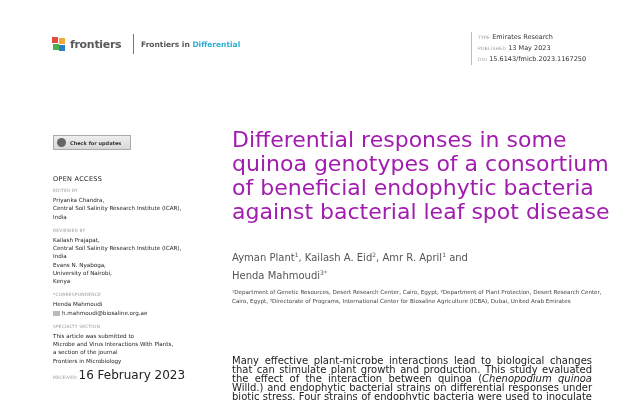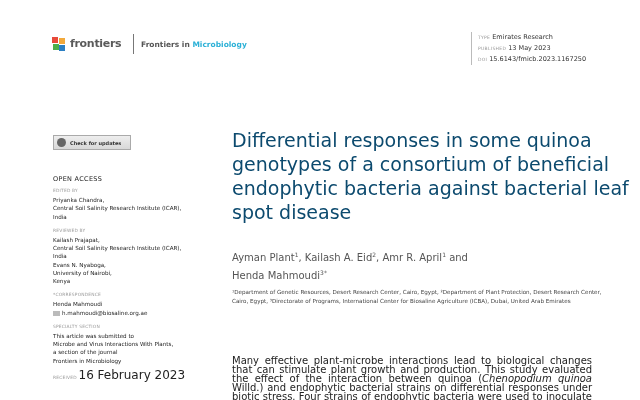"frontiers" .logo { align-items: none -> center }
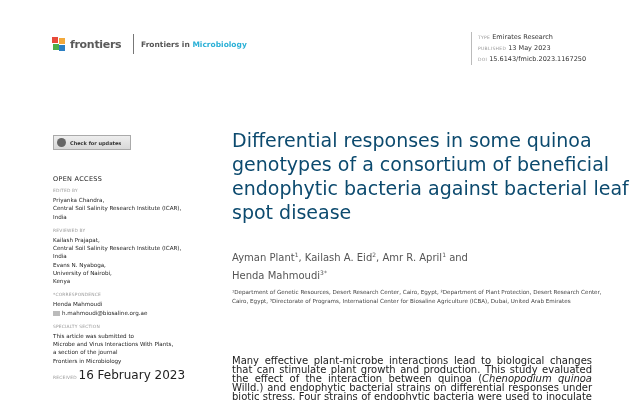"Microbiology" span.accent { text: Microbiology -> Differential }
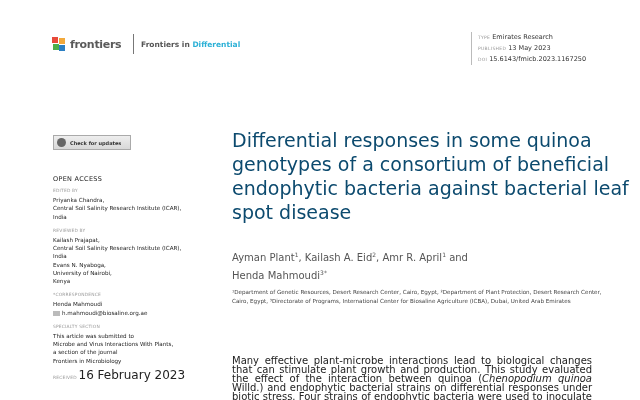"Differential responses in some quinoa" .title { color: #0c4a6e -> #a21caf; font-size: 19px -> 22px }
